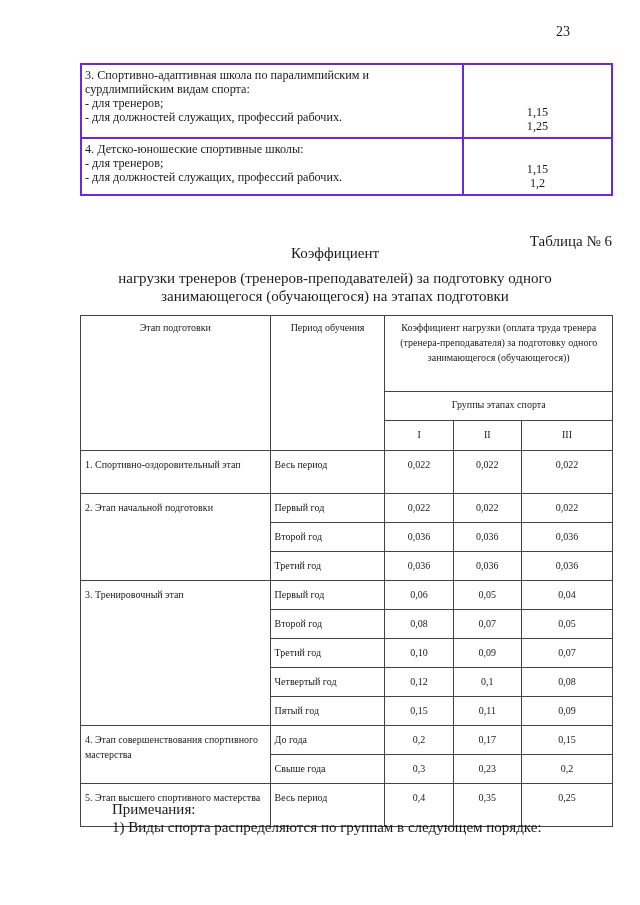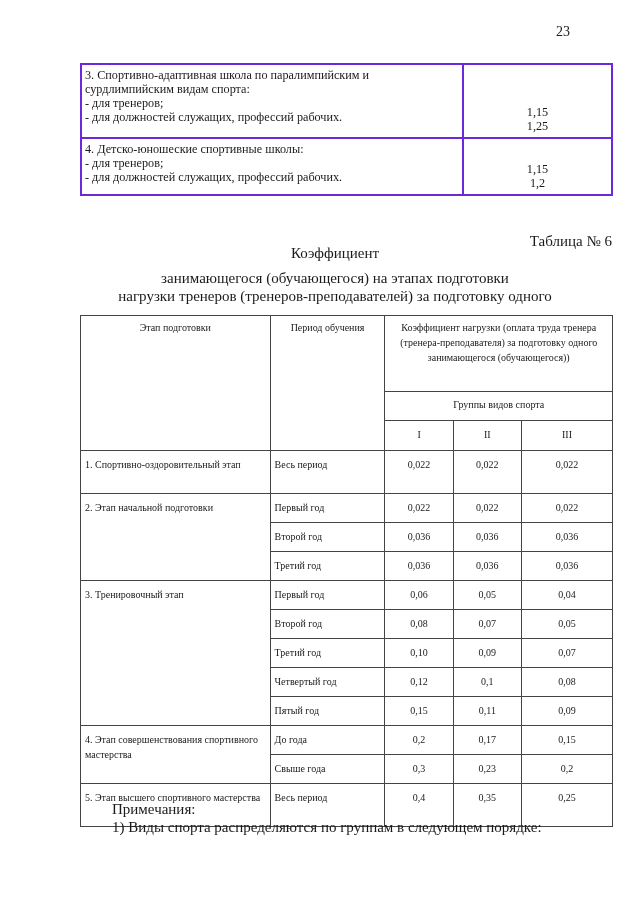"занимающегося (обучающегося) на этапах" div { order: before "нагрузки тренеров" -> after "нагрузки тренеров" }
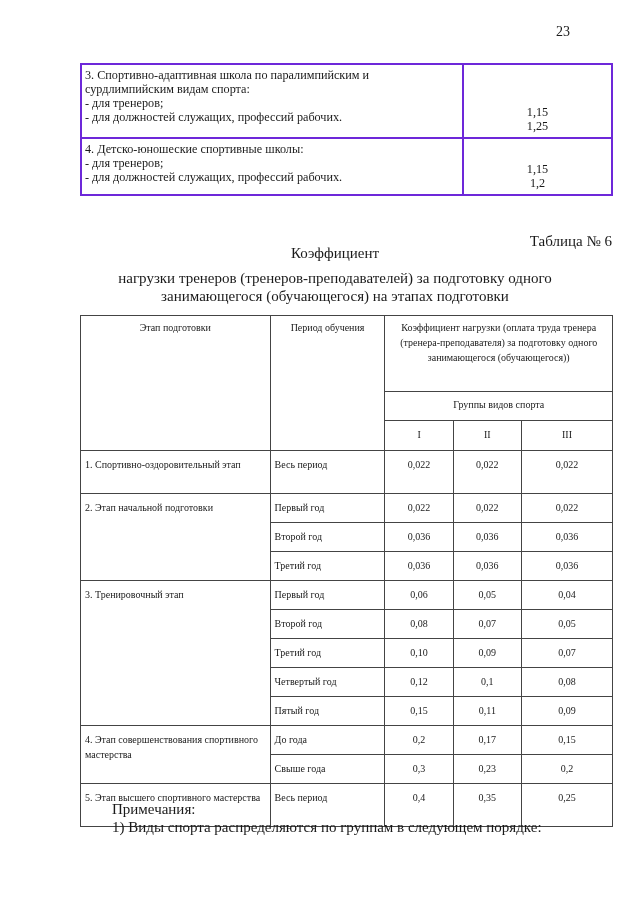"Группы видов спорта" th { text: видов -> этапах }
